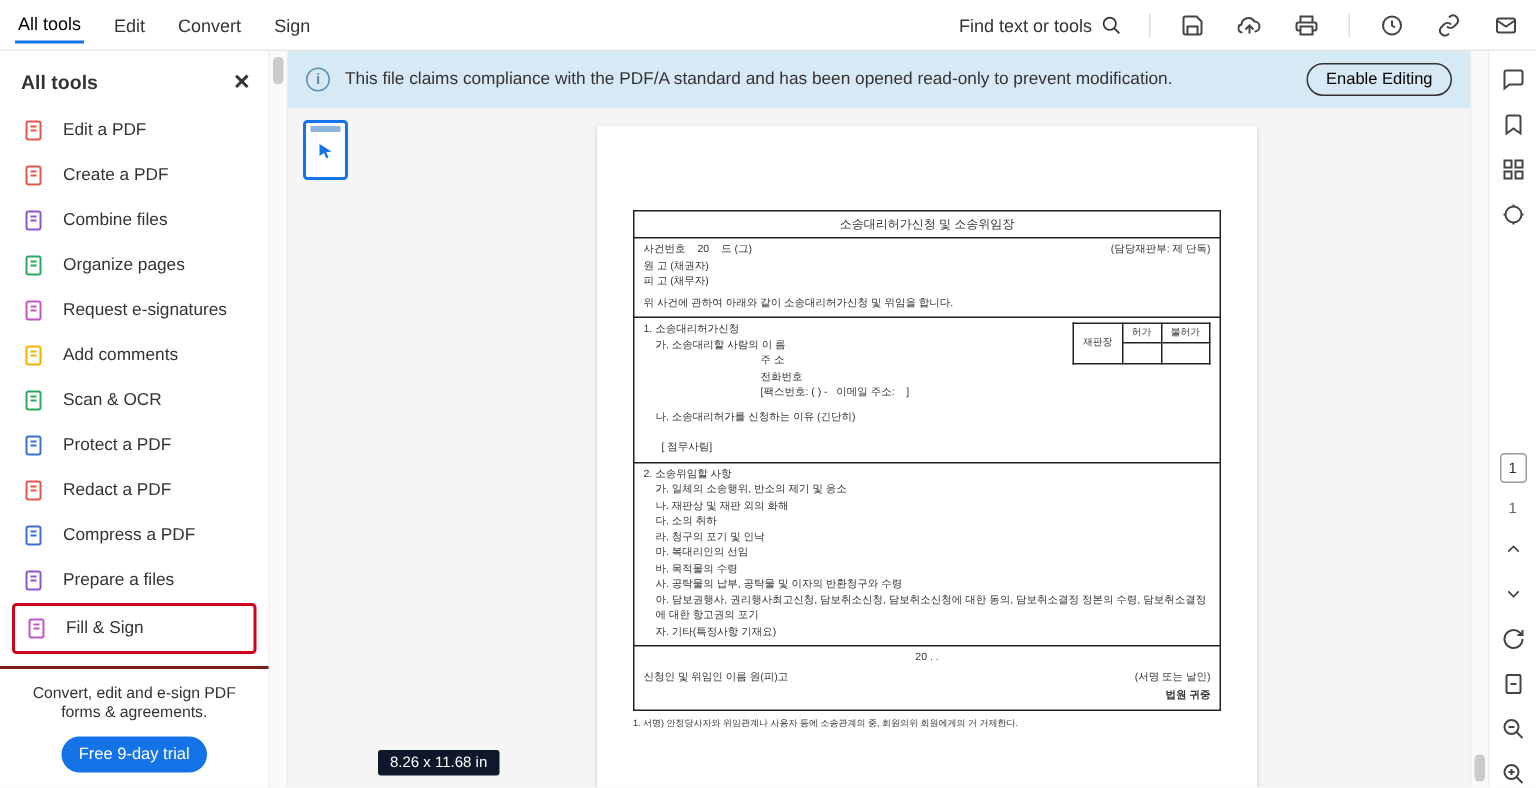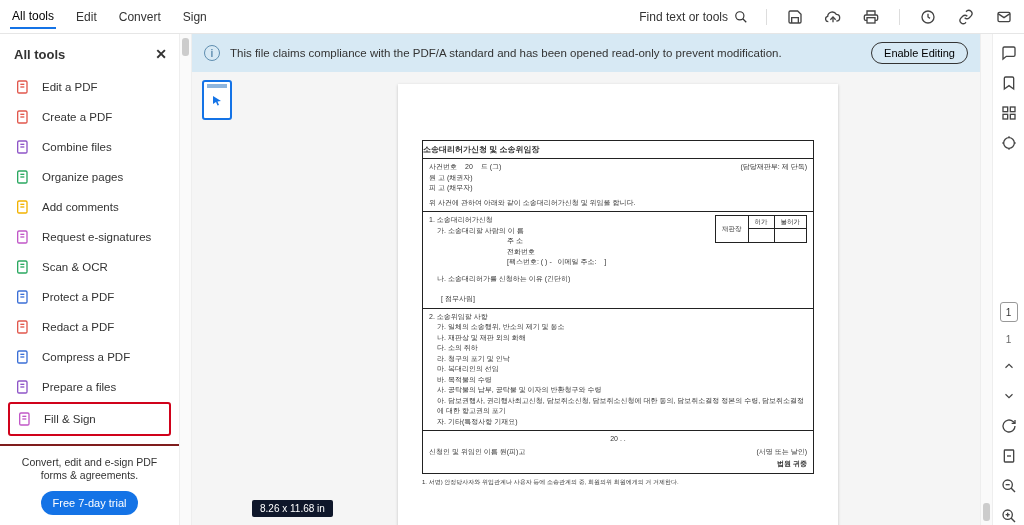"소송대리허가신청 및 소송위임장" .doctitle { font-weight: bold -> normal; text-align: none -> center }
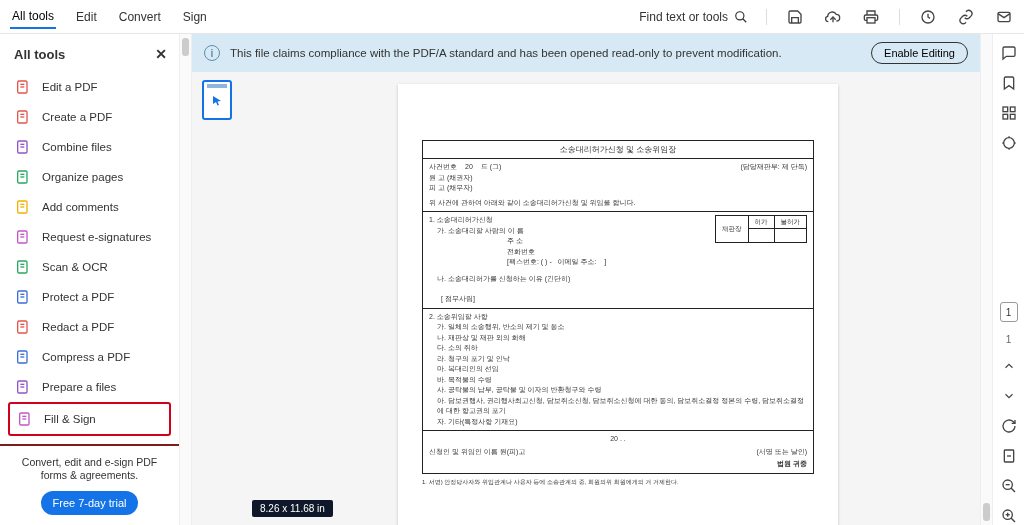"Add comments" div.tool { order: before "Request e-signatures" -> after "Request e-signatures" }
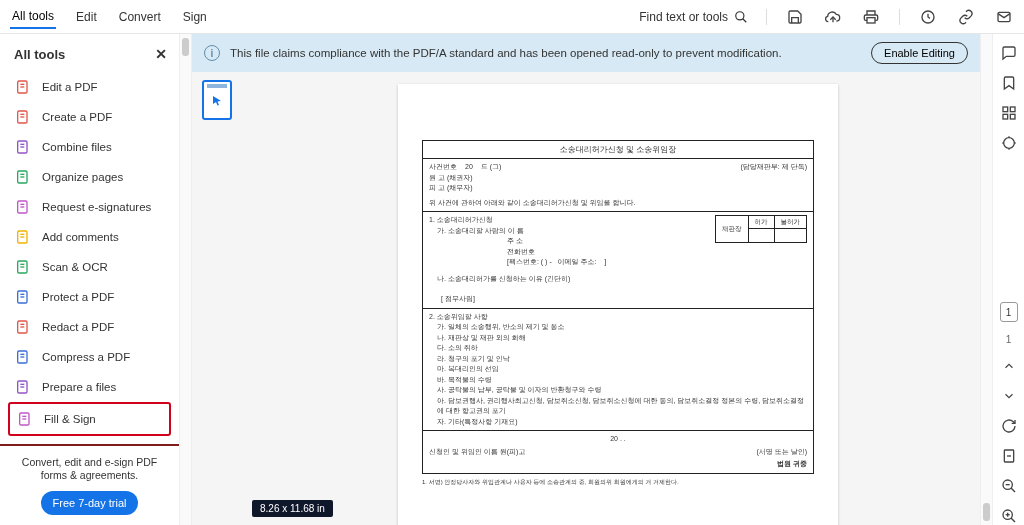"Free 7-day trial" button.trialbtn { text: 7-day -> 9-day }
